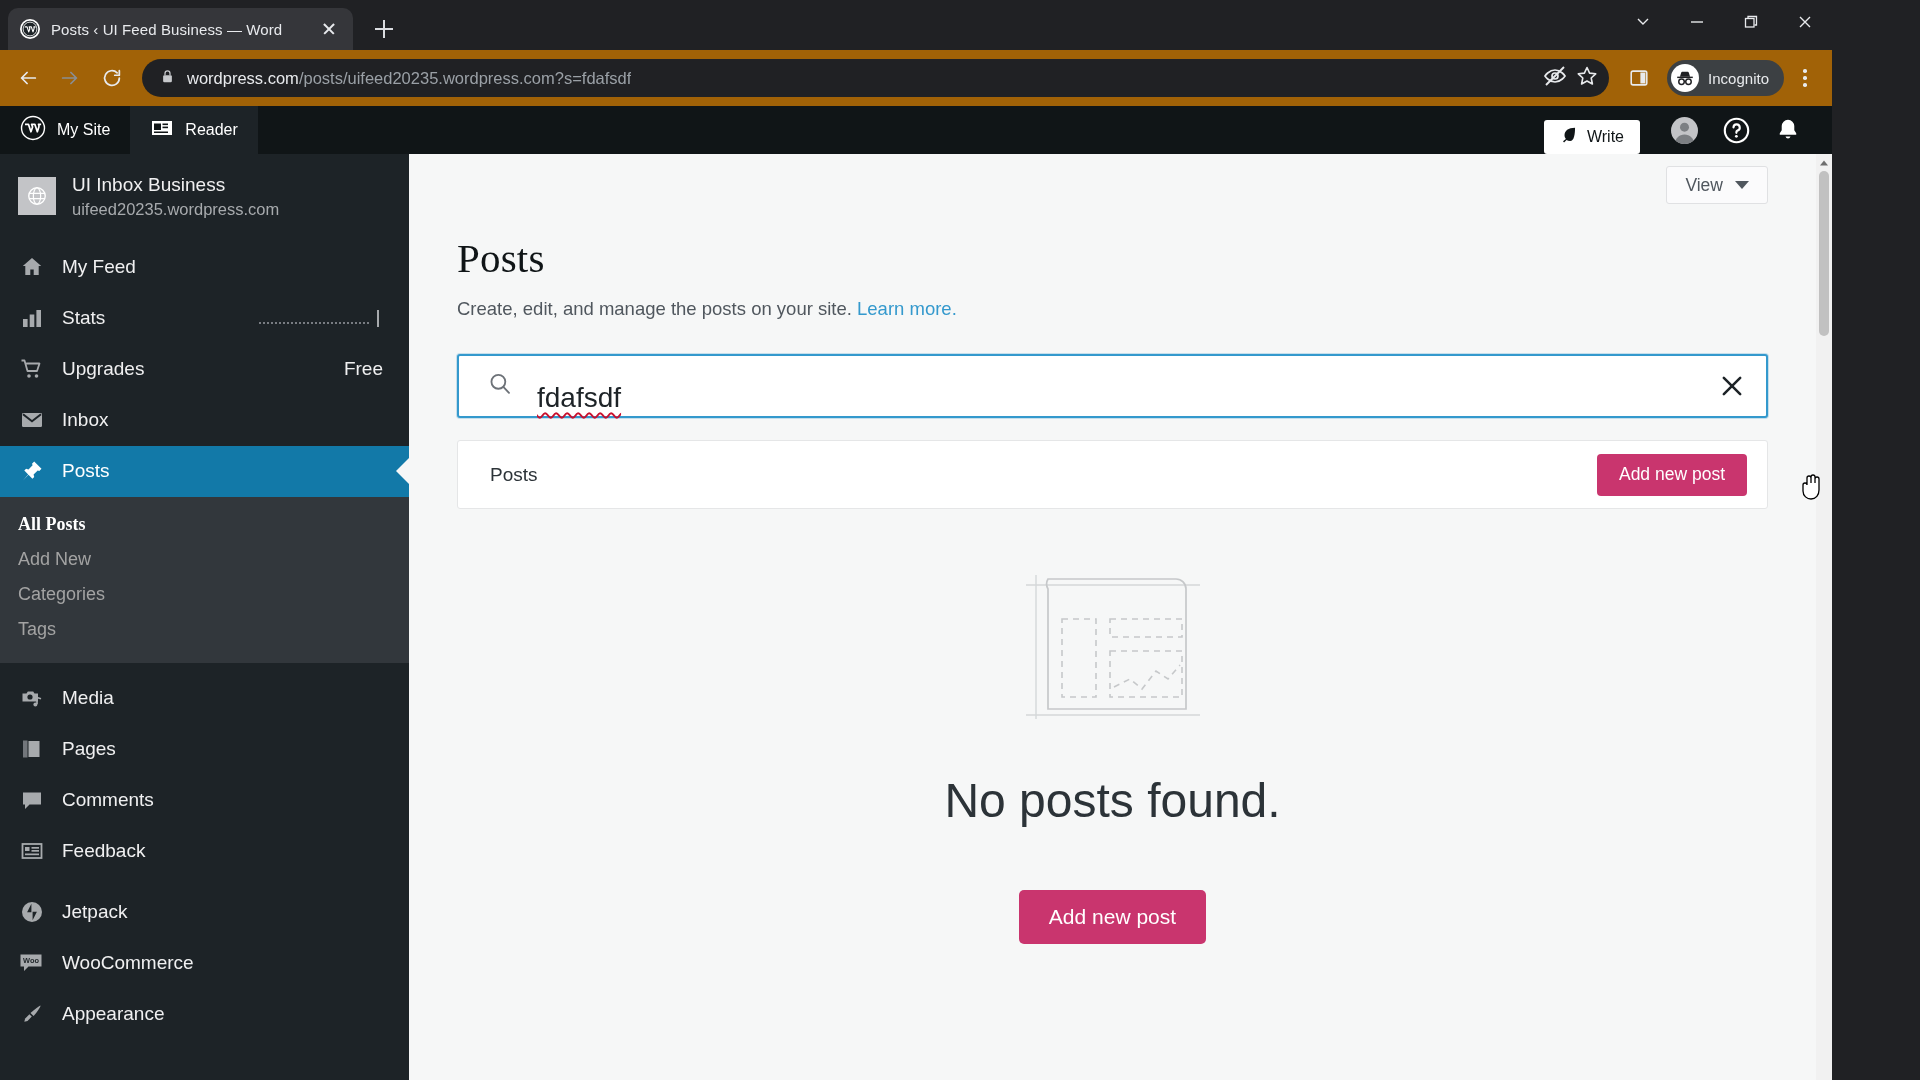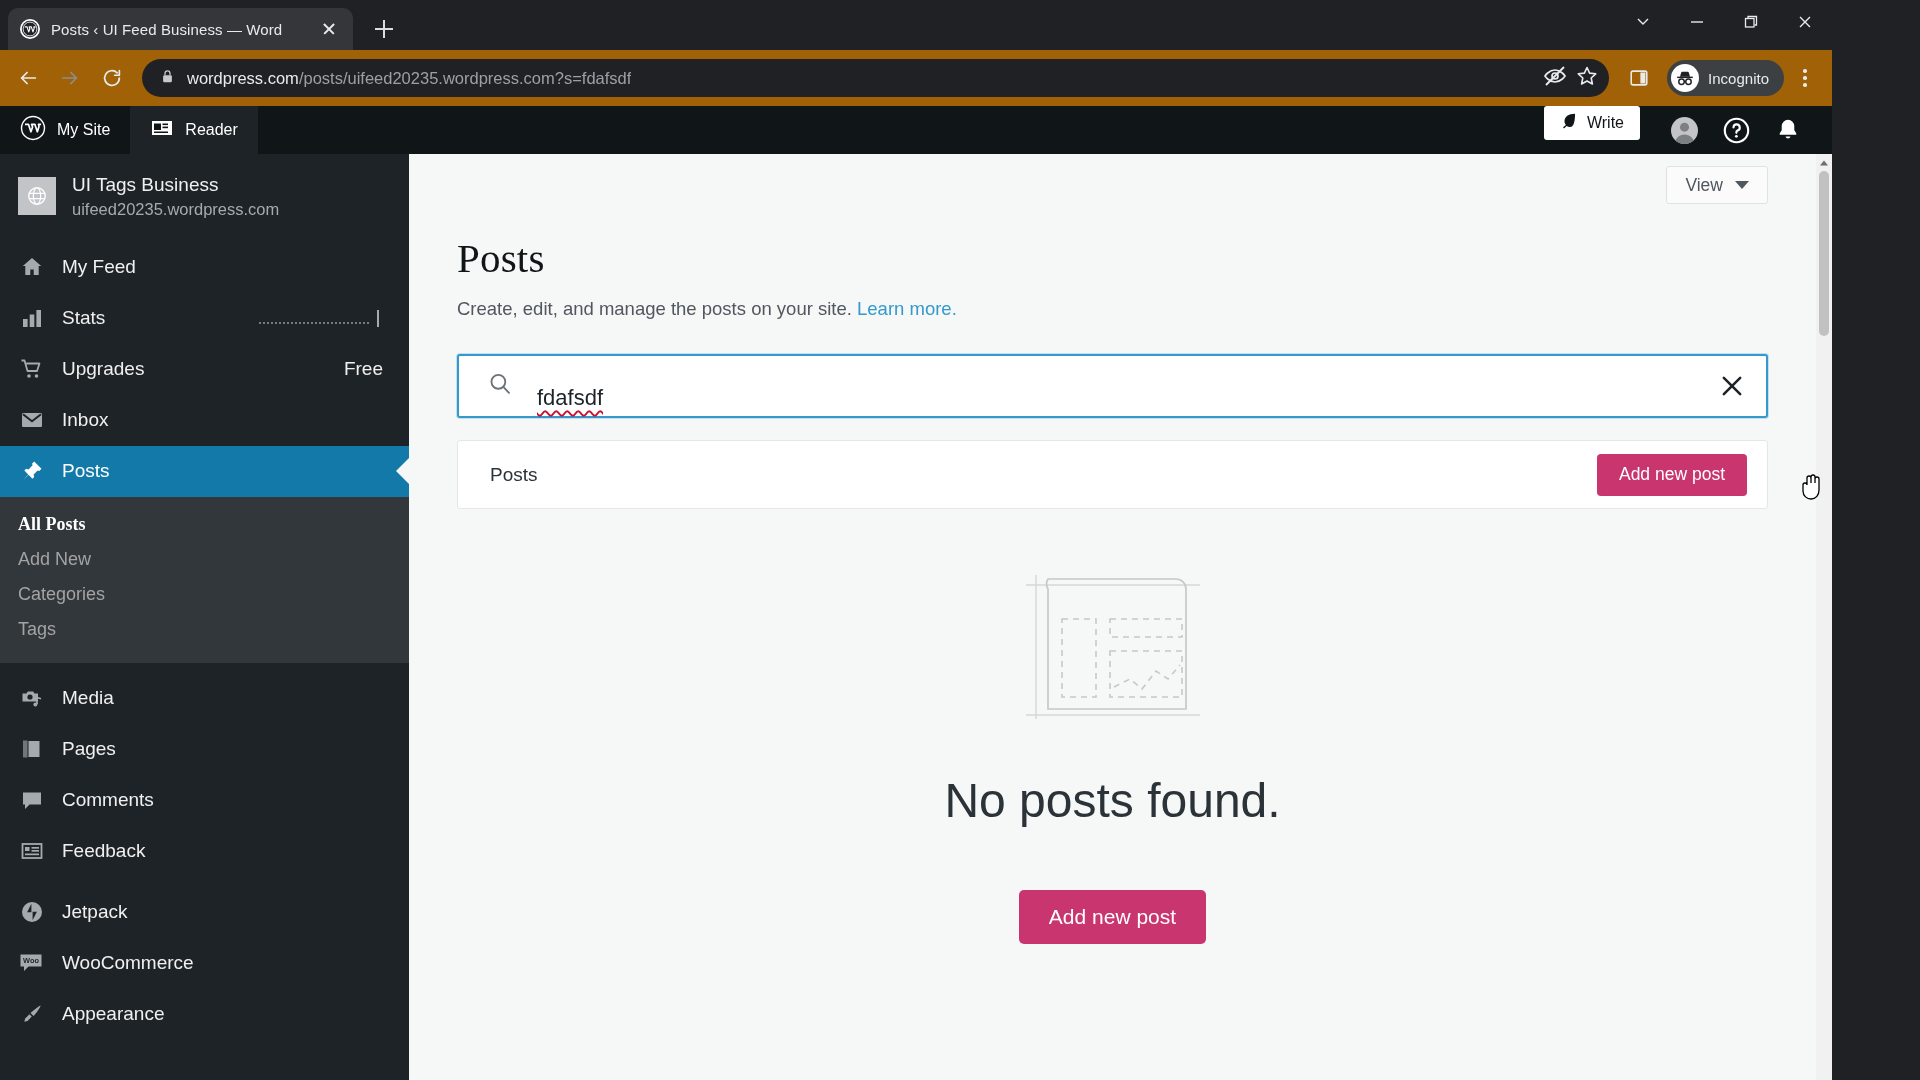"Write" .mb-right { align-items: flex-start -> flex-end }
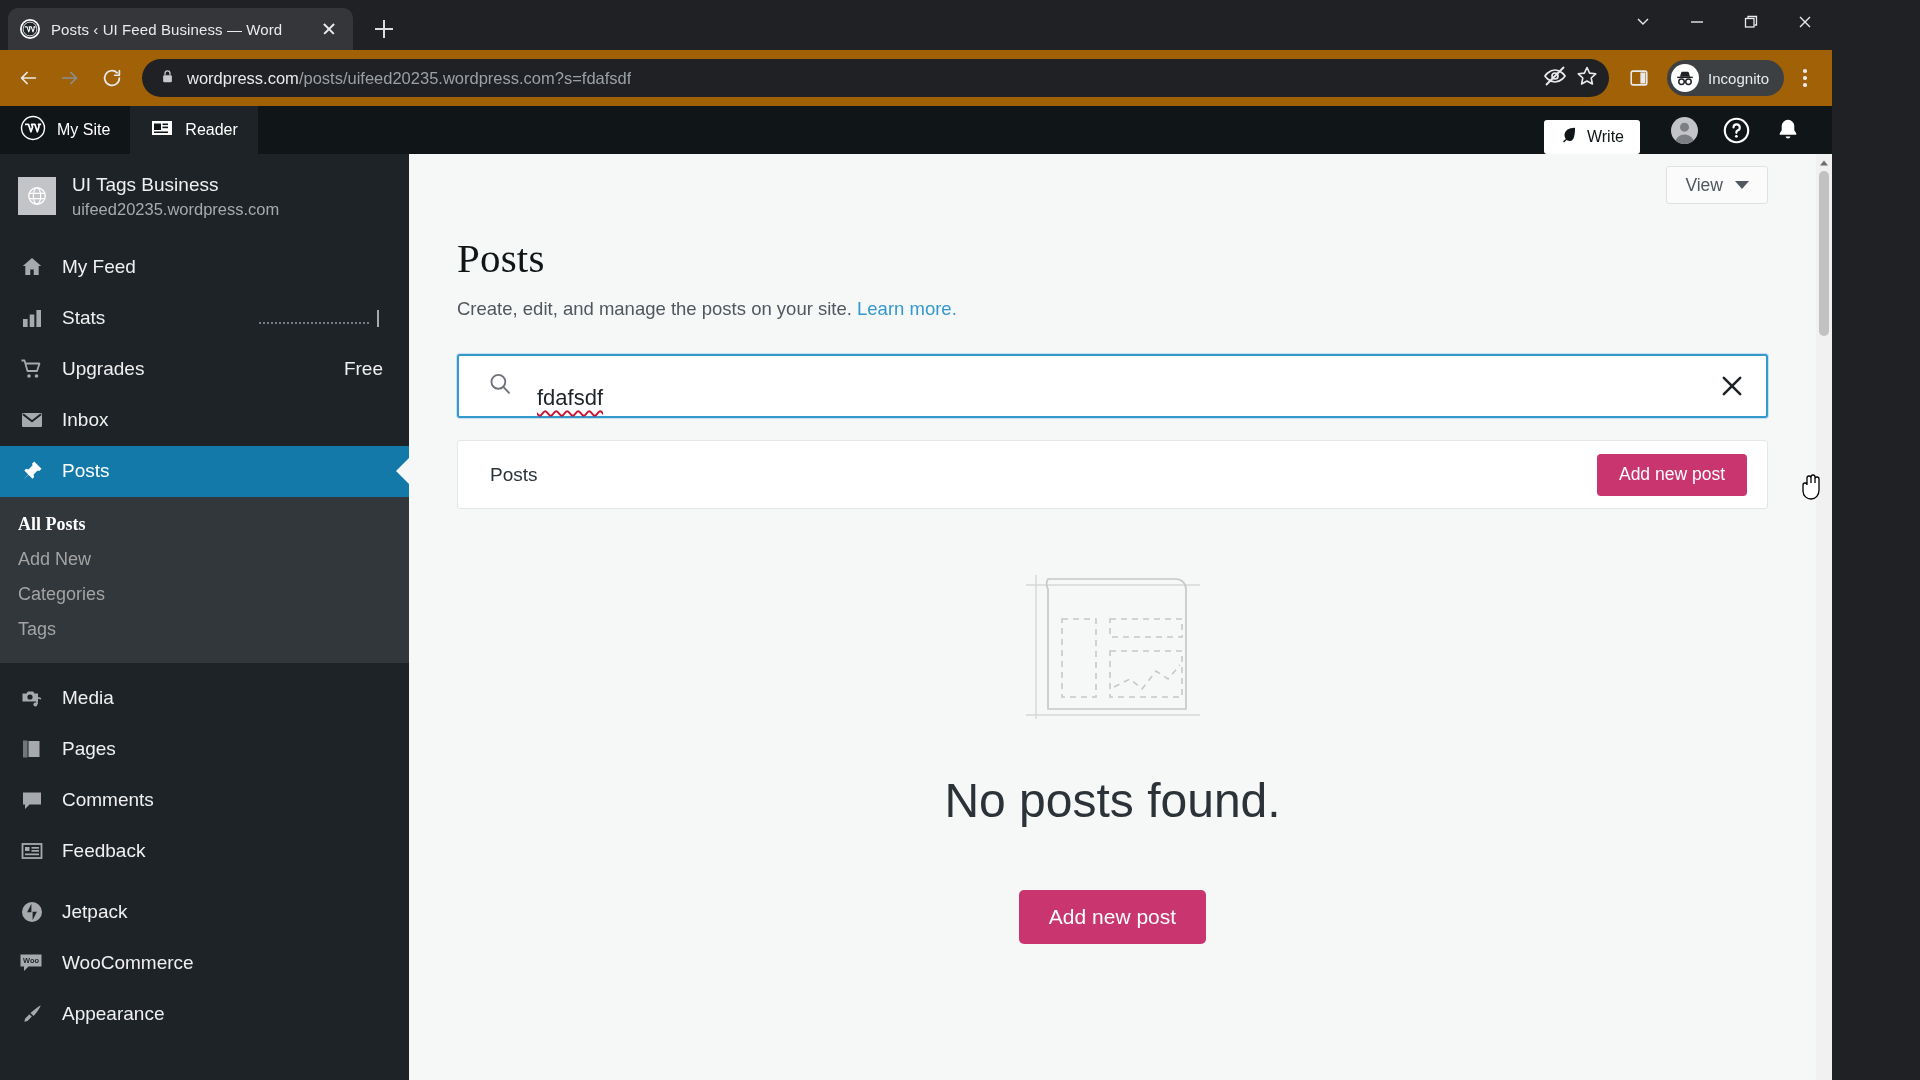"UI Tags Business" div.site-name { text: Tags -> Inbox }
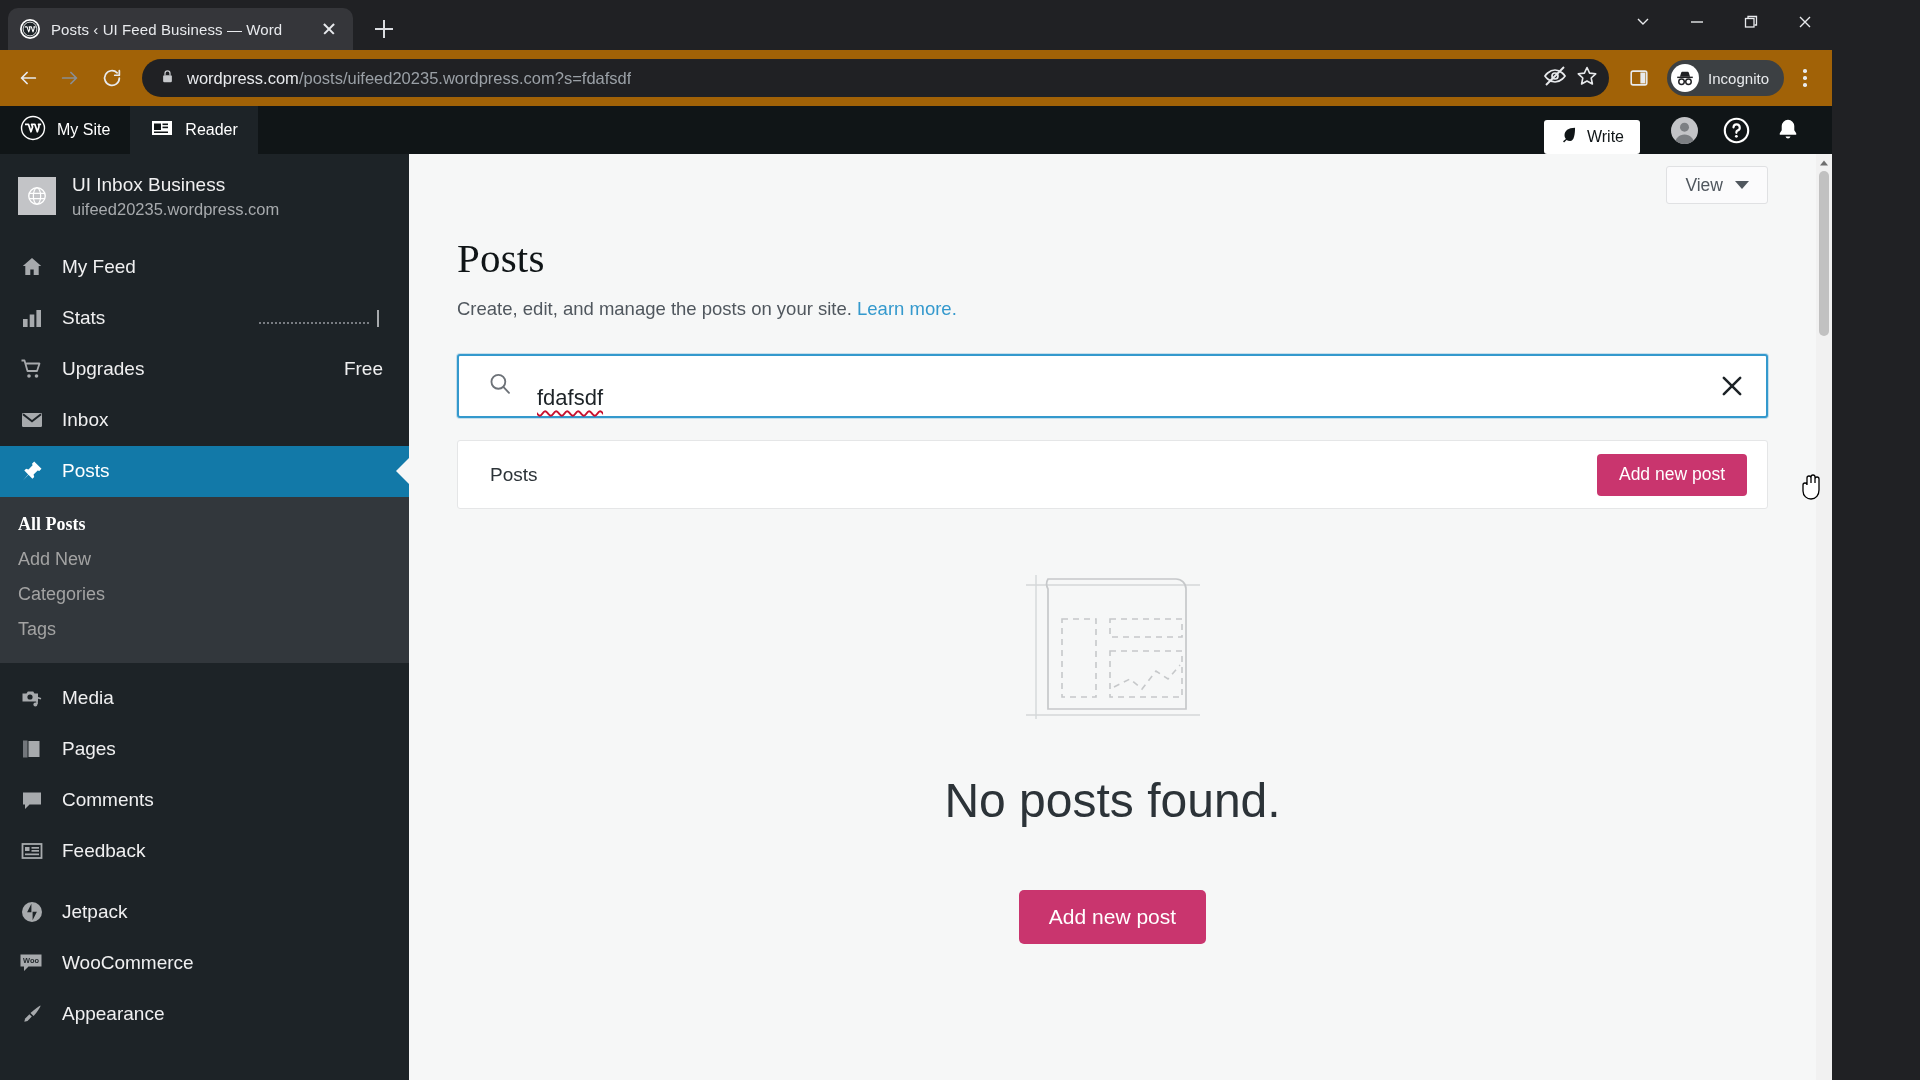"fdafsdf" .search-text { font-size: 22px -> 28px }
